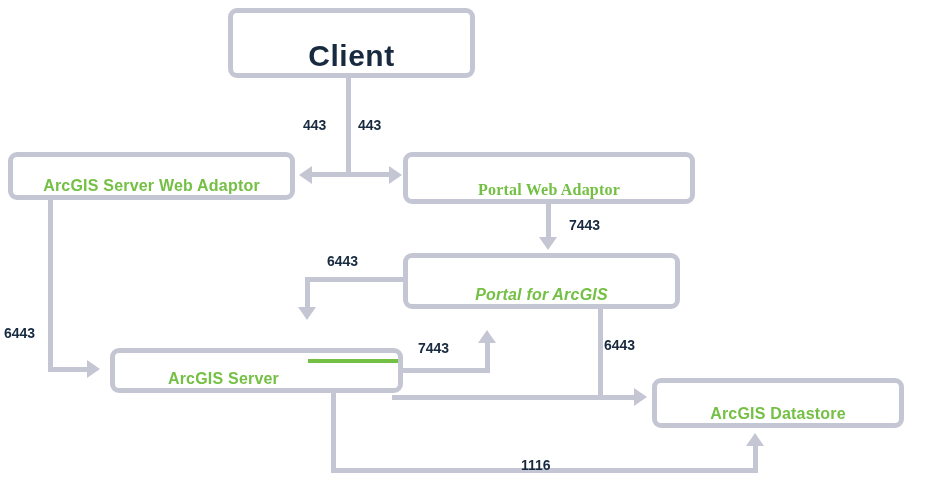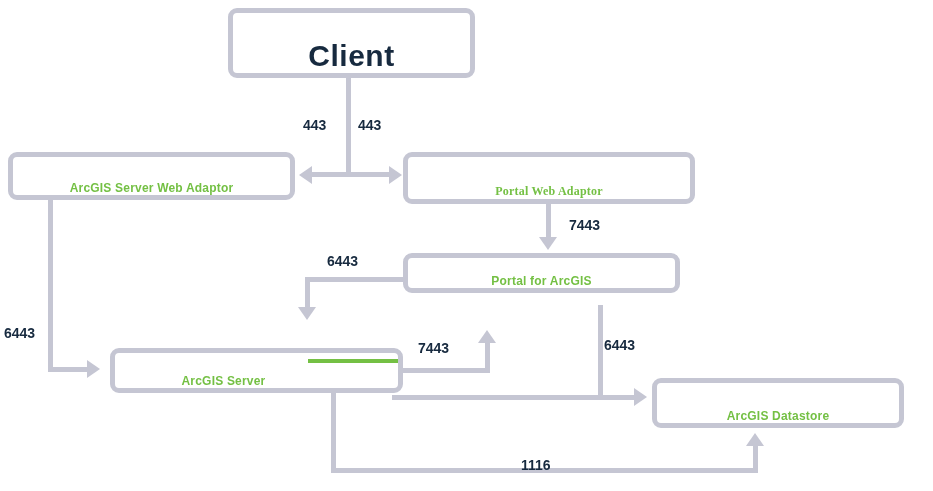"ArcGIS Server Web Adaptor" .node-label { font-size: 12px -> 16px }
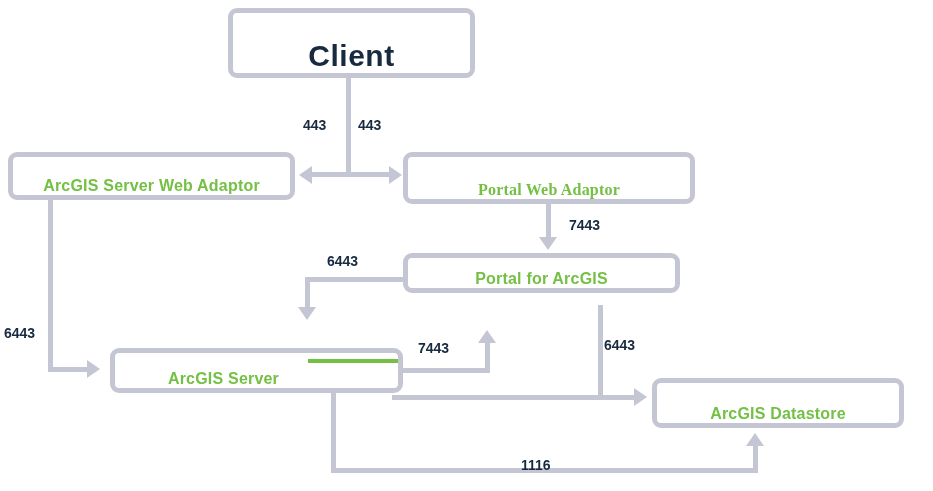"Portal for ArcGIS" #n-portal { font-style: none -> italic; height: 40px -> 56px }
